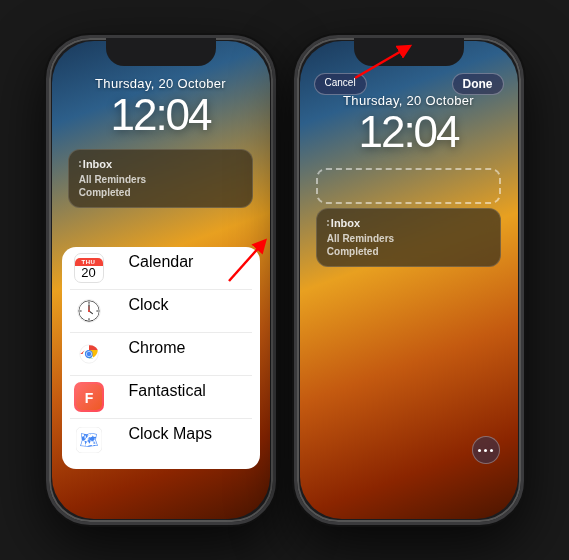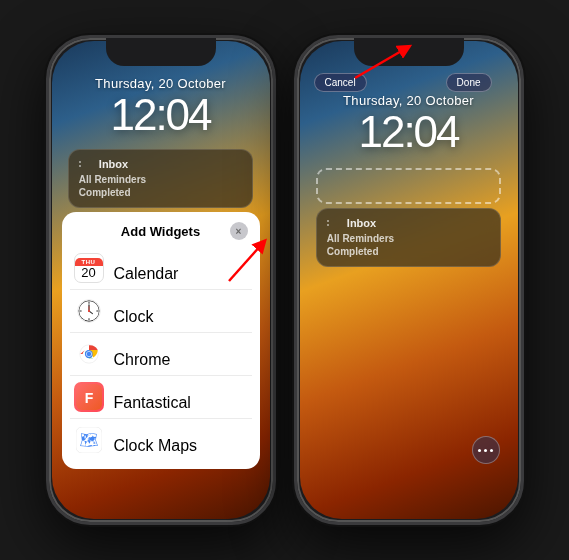"Cancel" .top-buttons { right: 12px -> 0 }
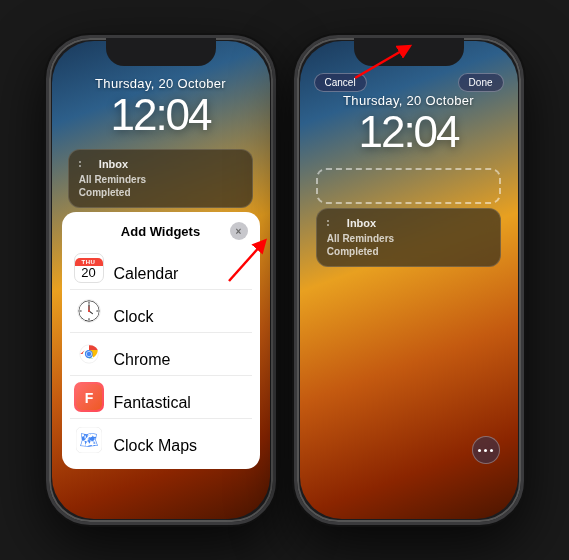"Done" .done-btn { font-size: 10px -> 12px; font-weight: 400 -> 700 }
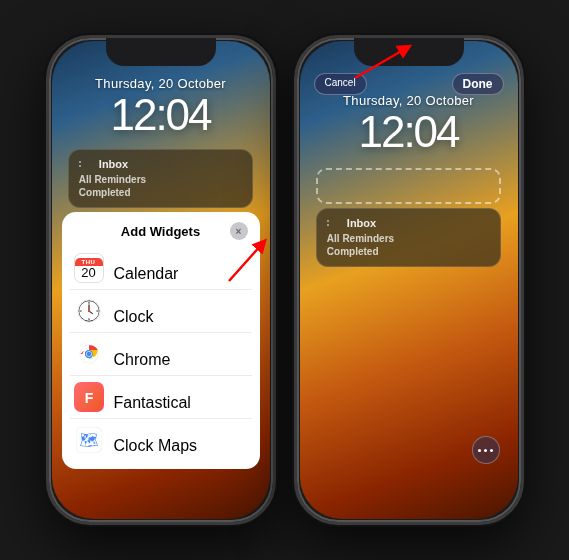"Inbox" .widget-header { gap: 18px -> 2px }
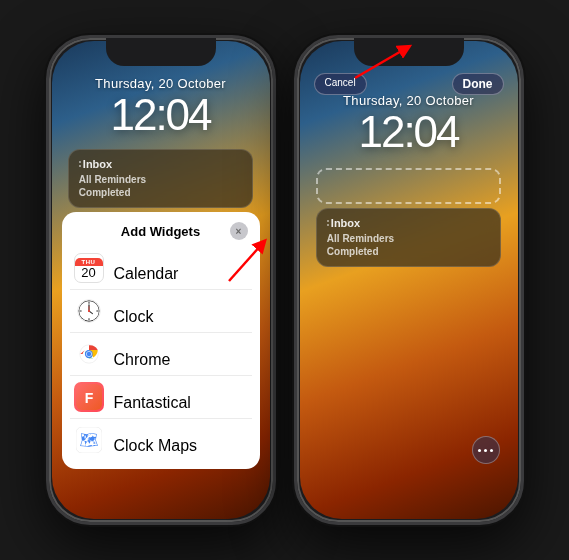"Add Widgets" div.panel-header { html: <div> <span>Add Widgets</span> <div>×</div> </div> -> none }
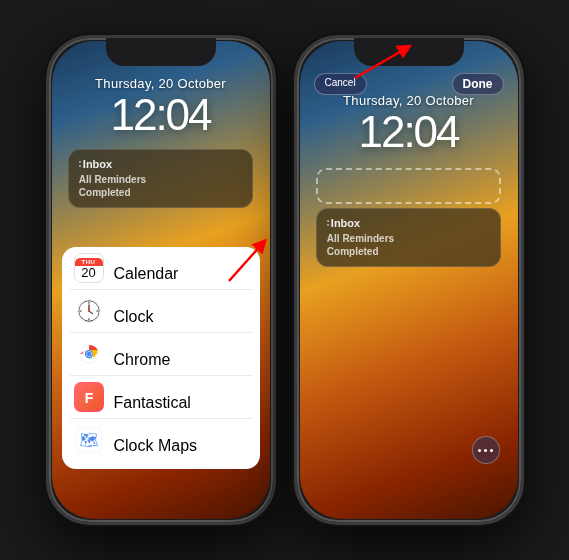"20" .panel-item { align-items: flex-end -> flex-start; gap: 10px -> 25px }
